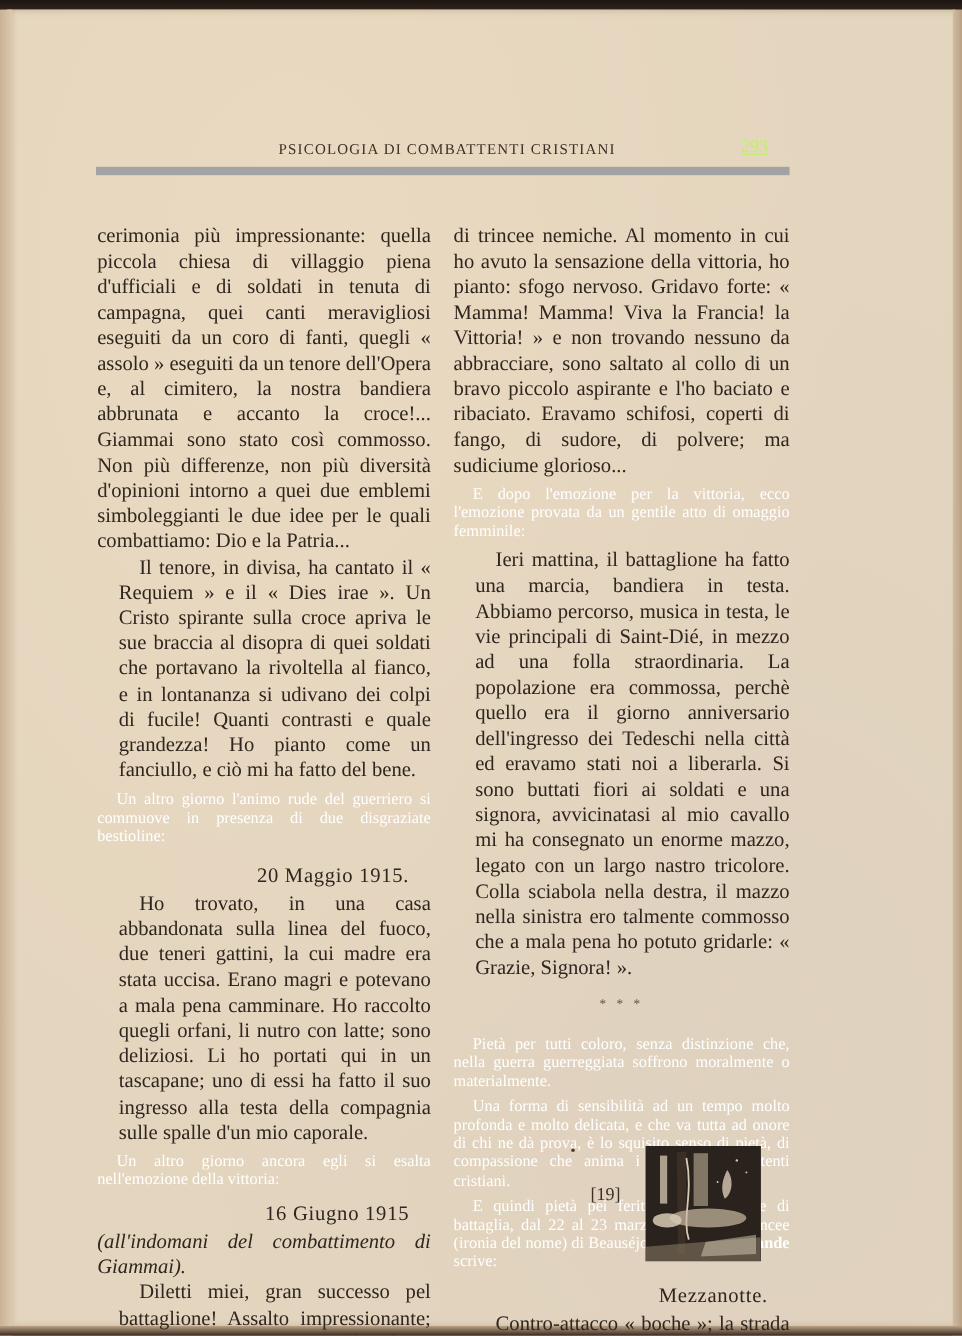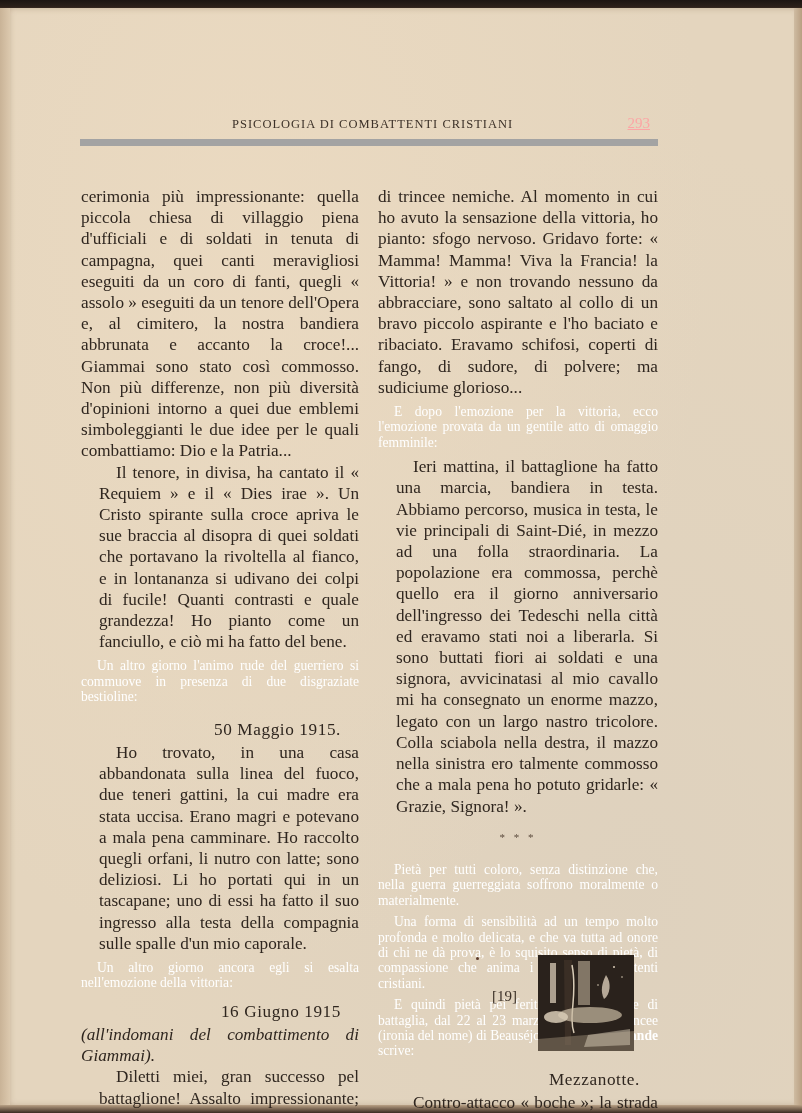"293" .page-number { color: #fca5a5 -> #bef264; right: 8px -> 18px }
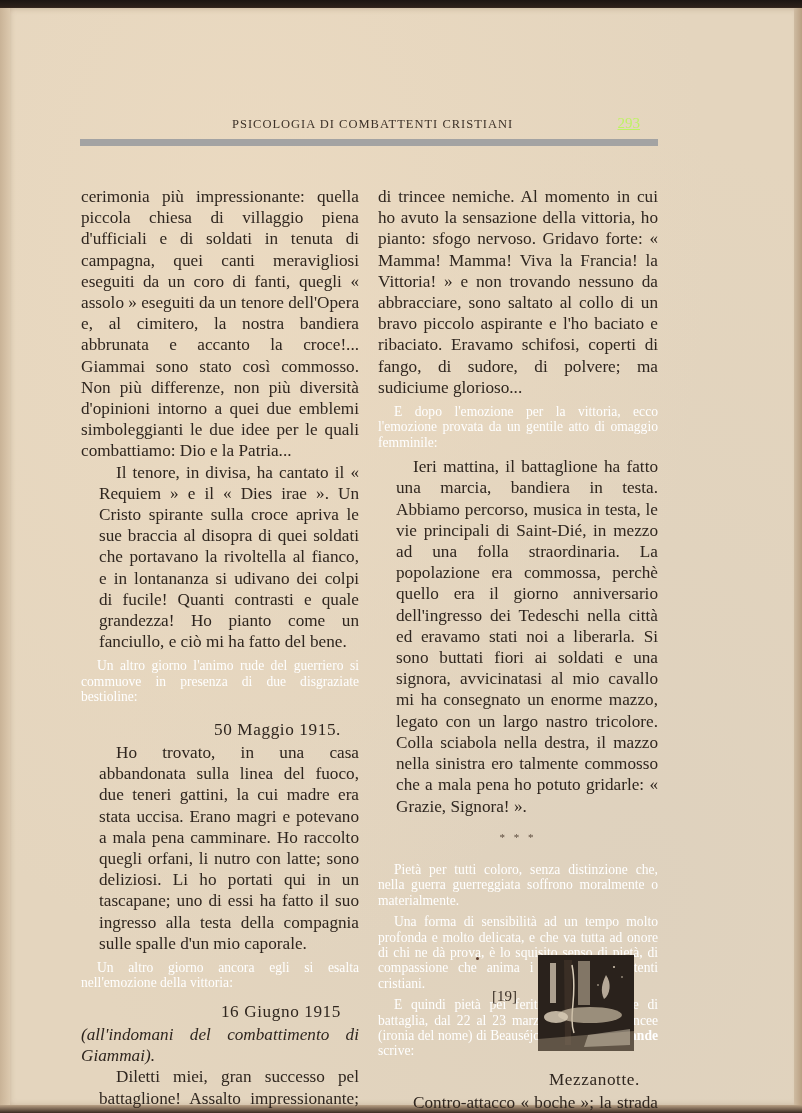"50 Maggio 1915." p.date { text: 50 -> 20 }
